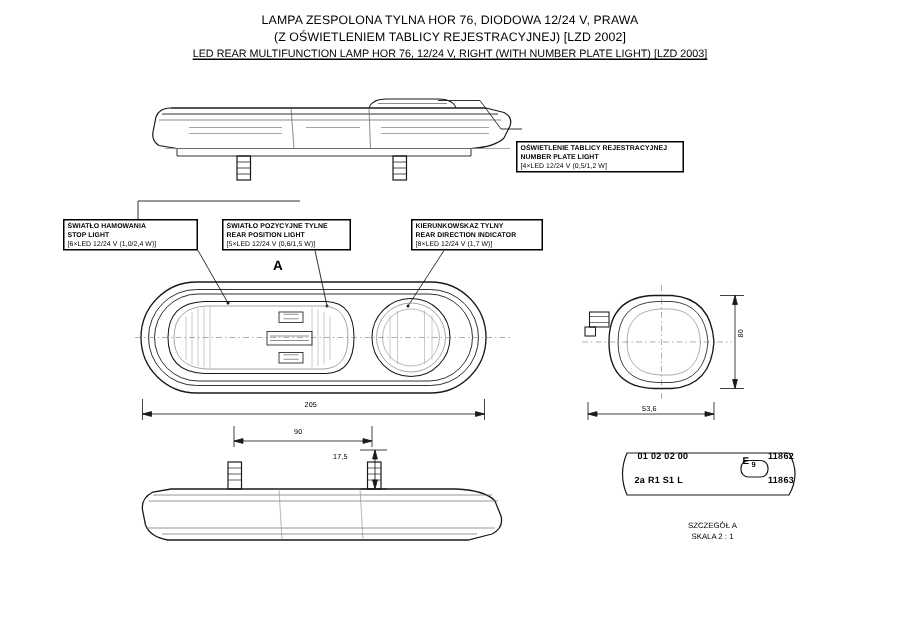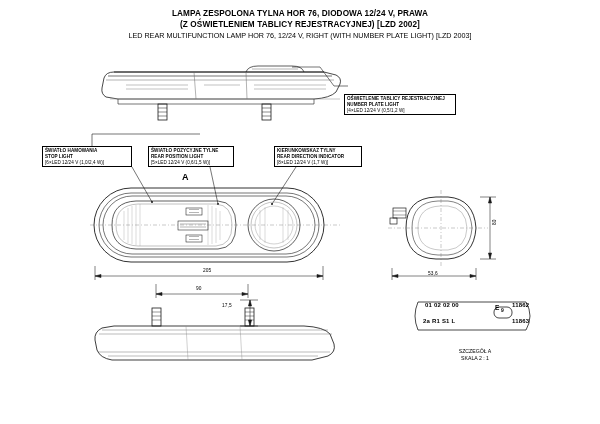"LAMPA ZESPOLONA TYLNA HOR 76," .title-main { font-weight: bold -> normal }
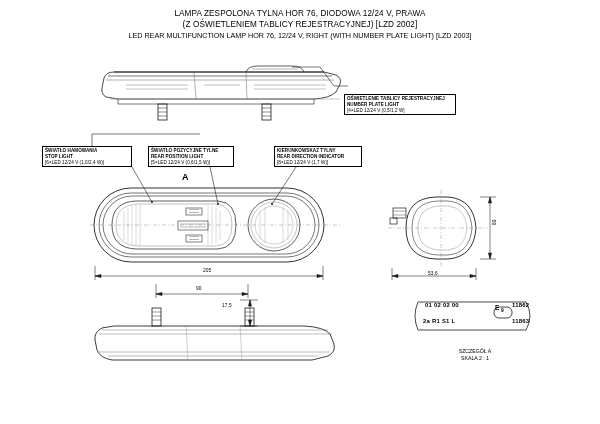"LED REAR MULTIFUNCTION LAMP HOR" .title-sub { text-decoration: none -> underline }
